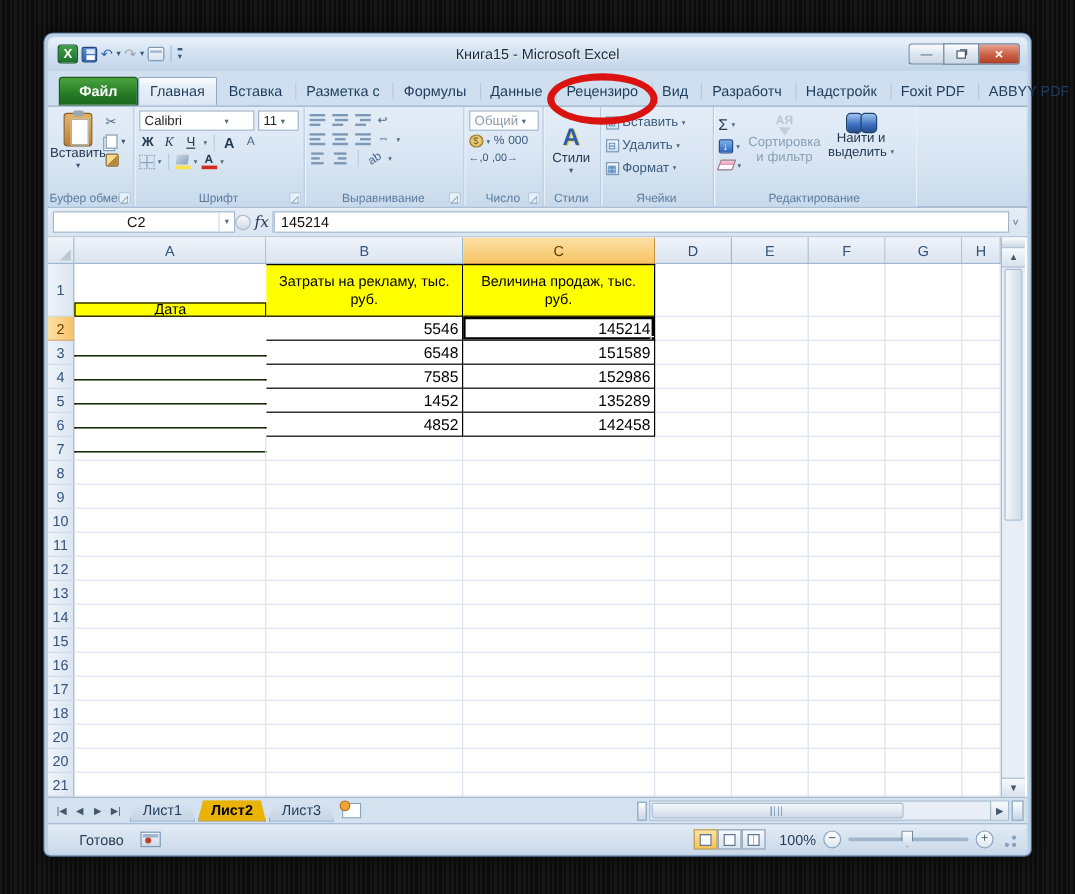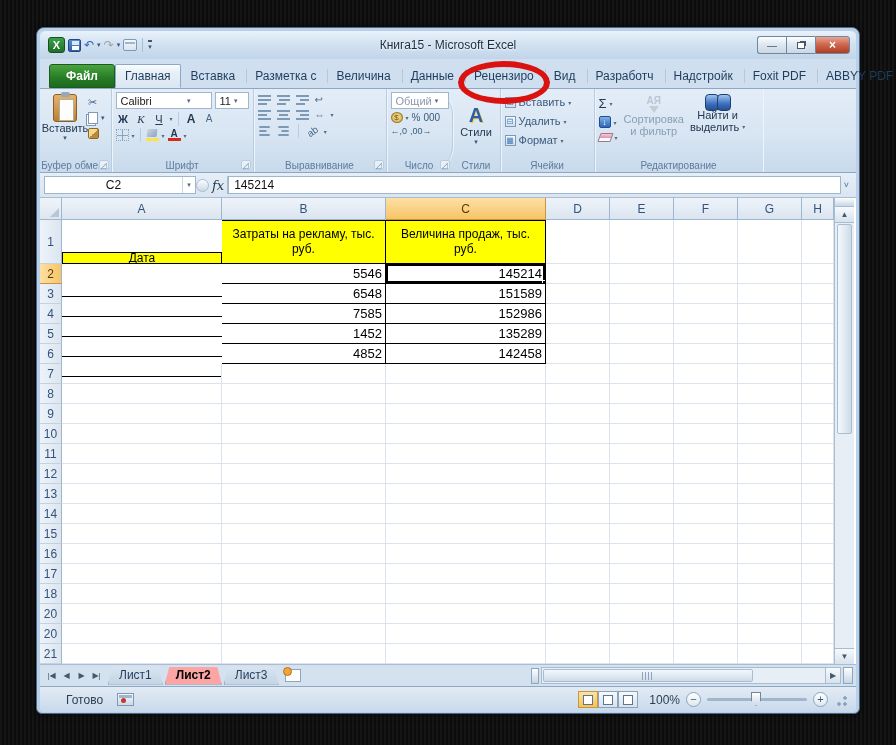"Величина" span { text: Величина -> Формулы }
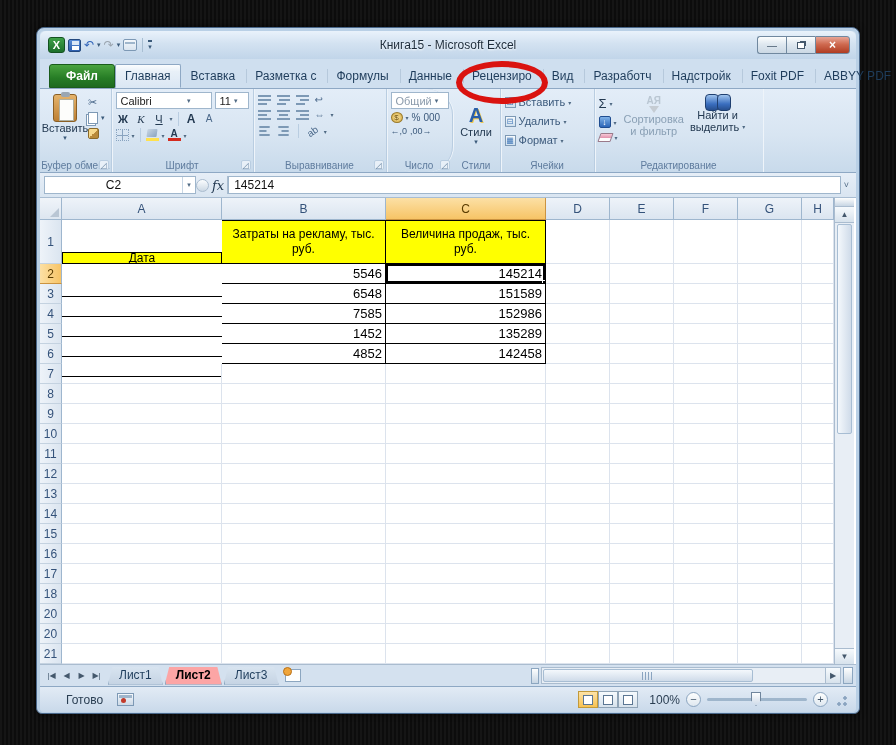"Общий" div.rgroup { border-radius: 26px -> none }
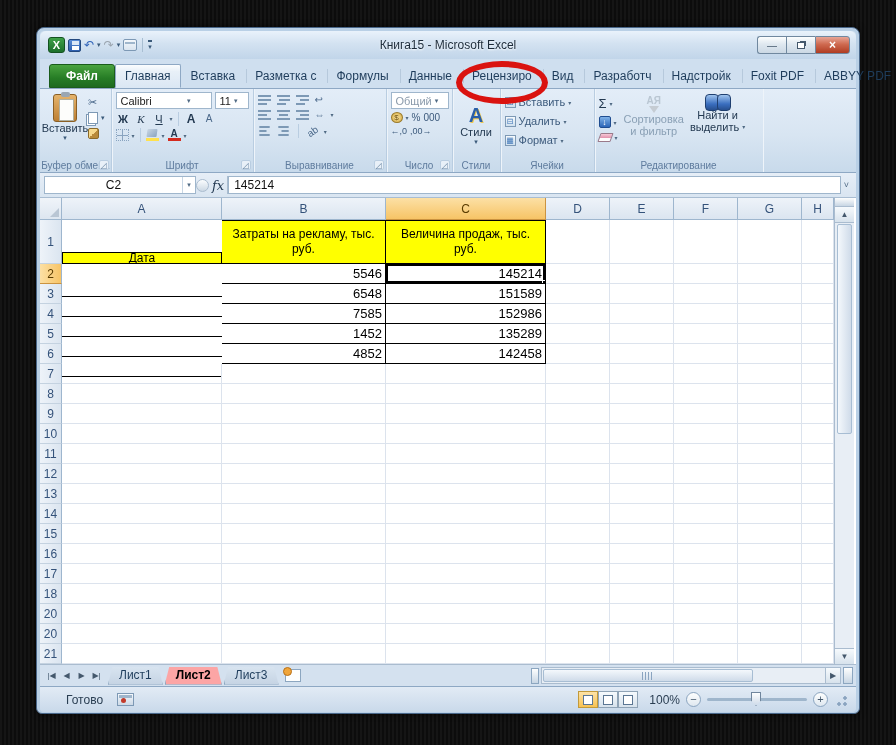"Лист2" .stab.active { background: #fca5a5 -> #eab308 }
